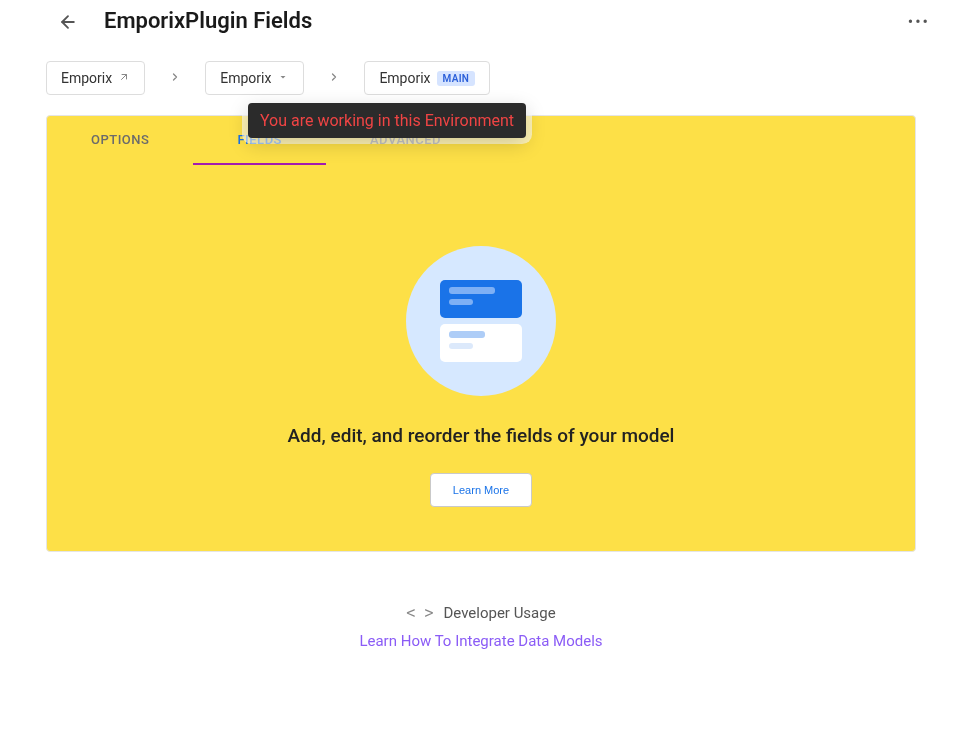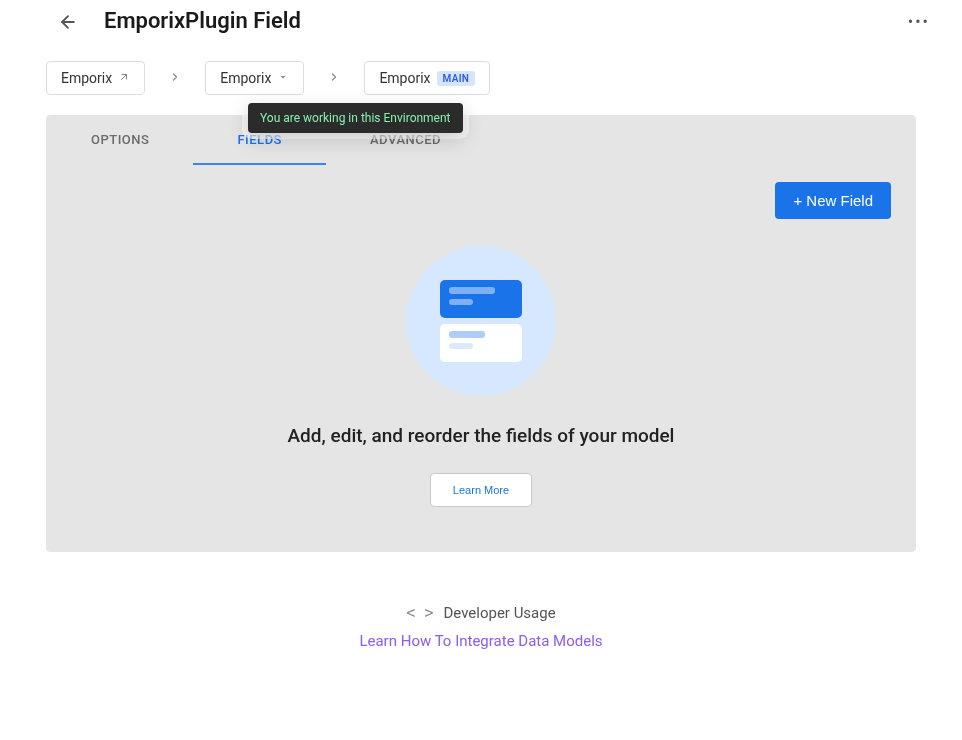"EmporixPlugin Field" h1.page-title { text: Field -> Fields }
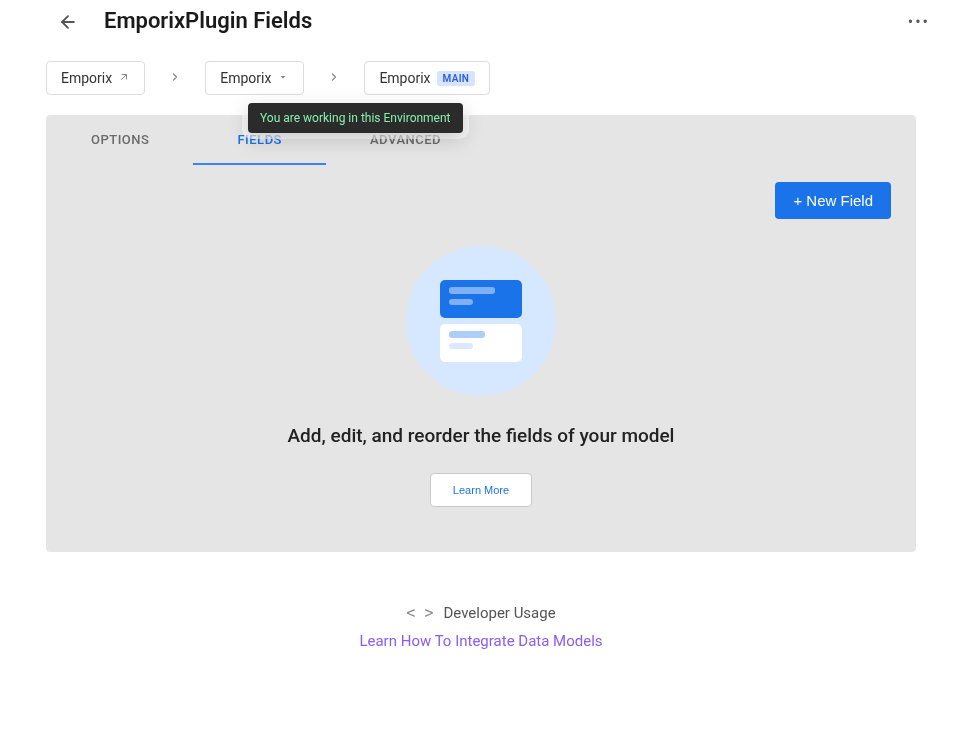"You are working in this" .tooltip-env { color: #86efac -> #ef4444; font-size: 12px -> 16px }
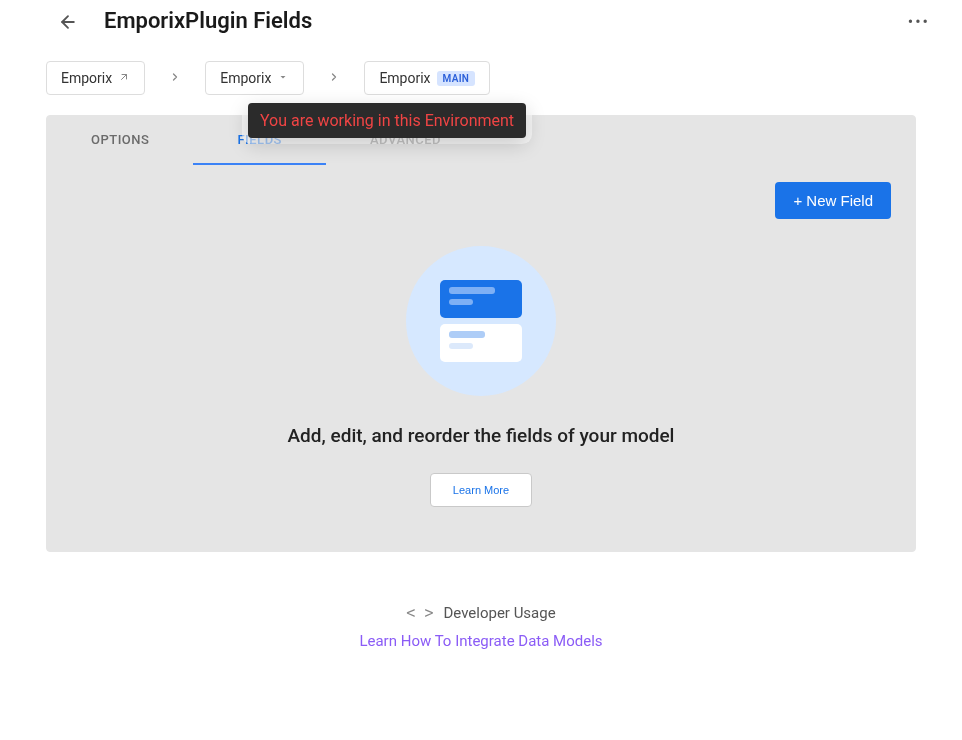"OPTIONS" .panel { background: #e5e5e5 -> #fde047 }
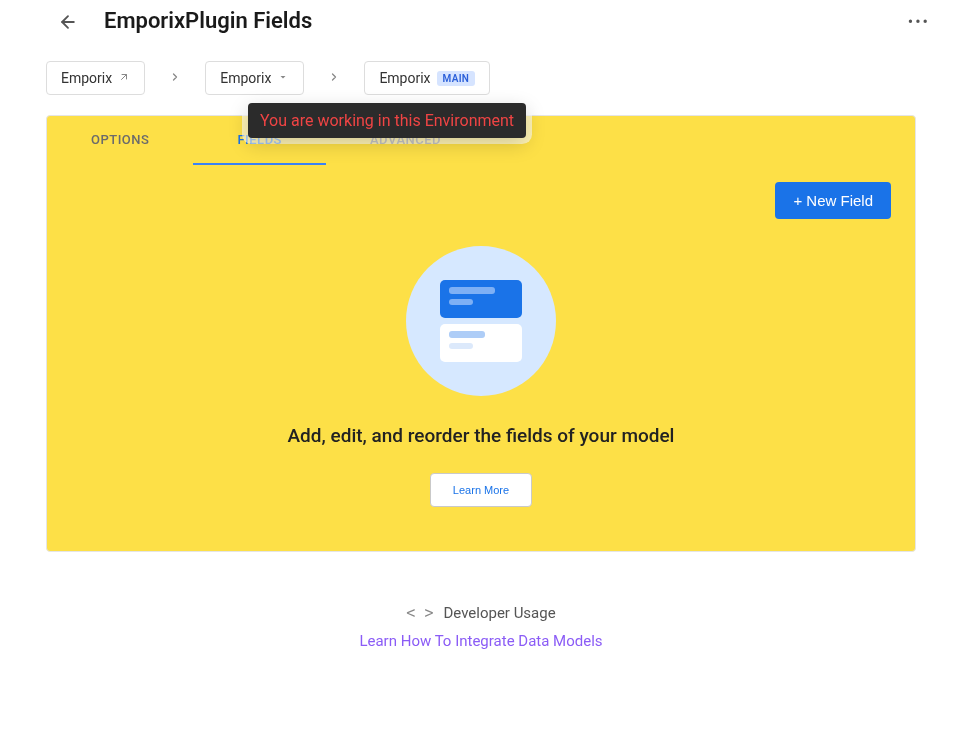"FIELDS" .tab.active { border-bottom: 2px solid #3b82f6 -> 2px solid #a21caf }
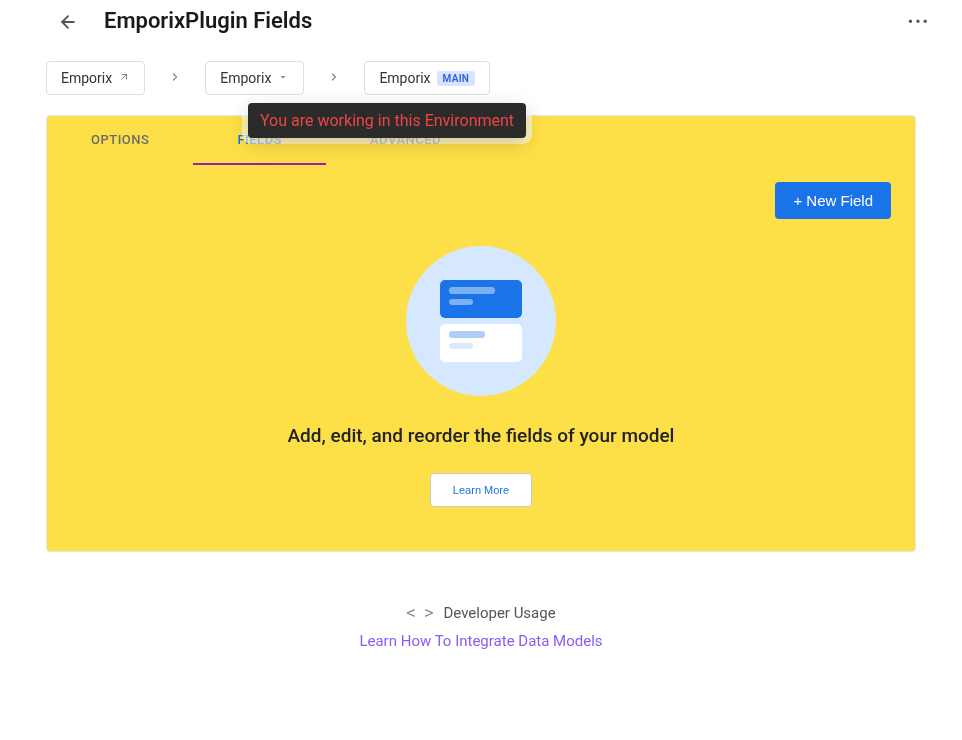"+ New Field" button.new-field-btn { html: <button>+ New Field</button> -> none }
